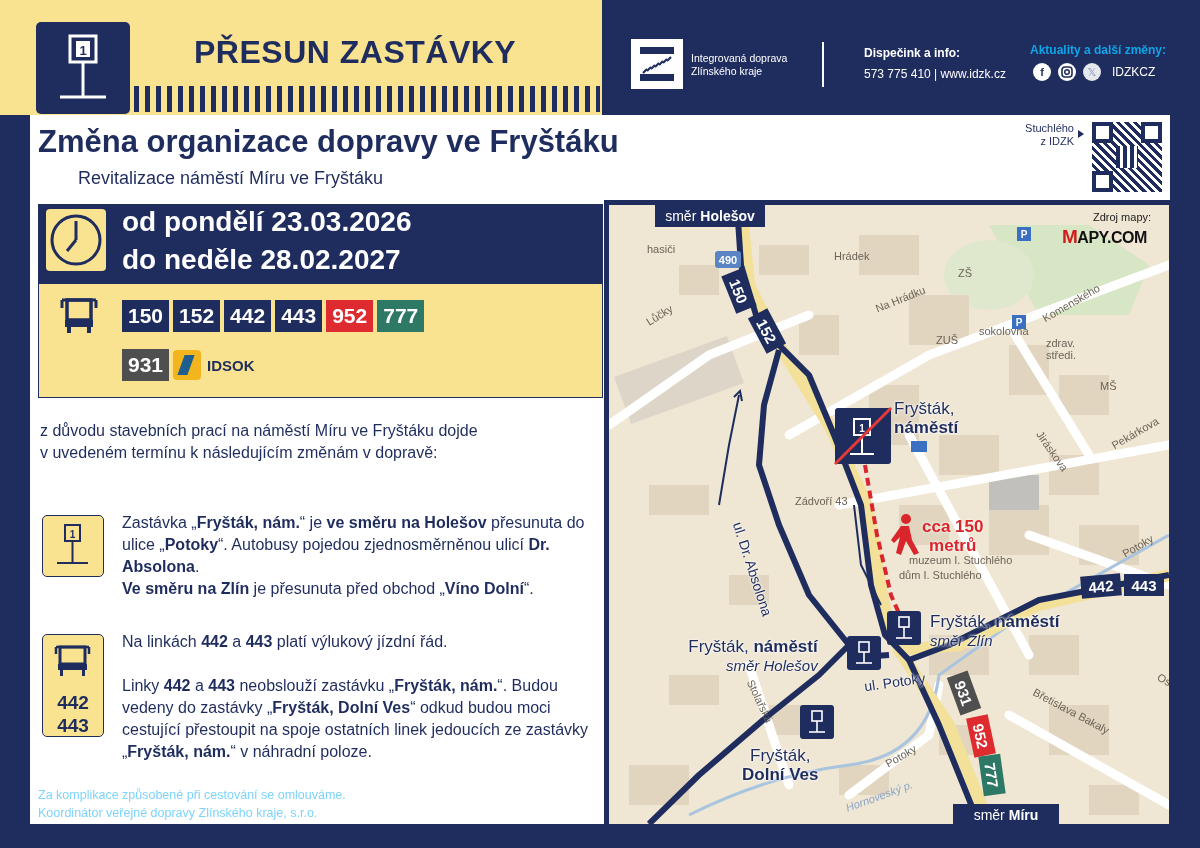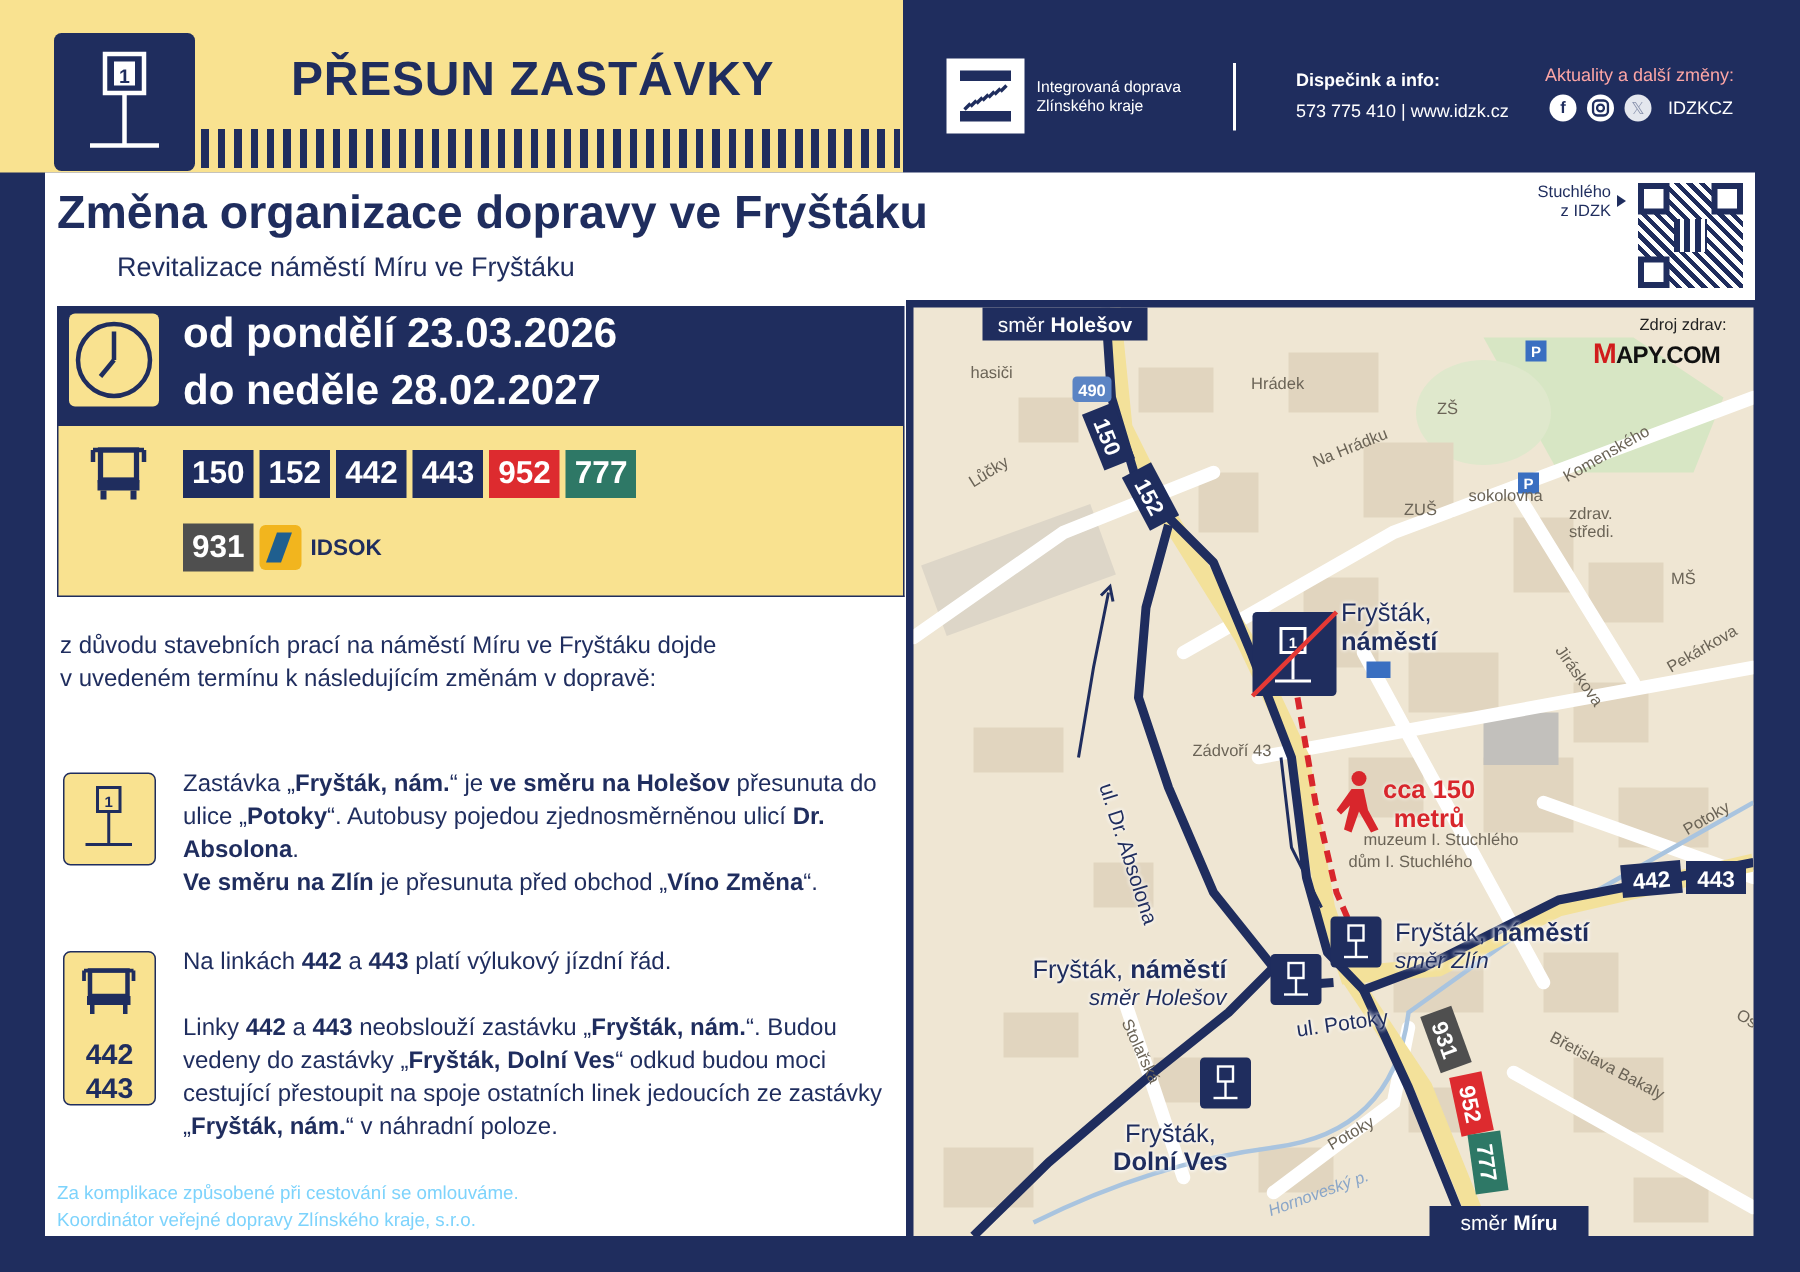"Aktuality a další změny:" .upd-title { color: #fca5a5 -> #0ea5e9; font-weight: 400 -> 700 }
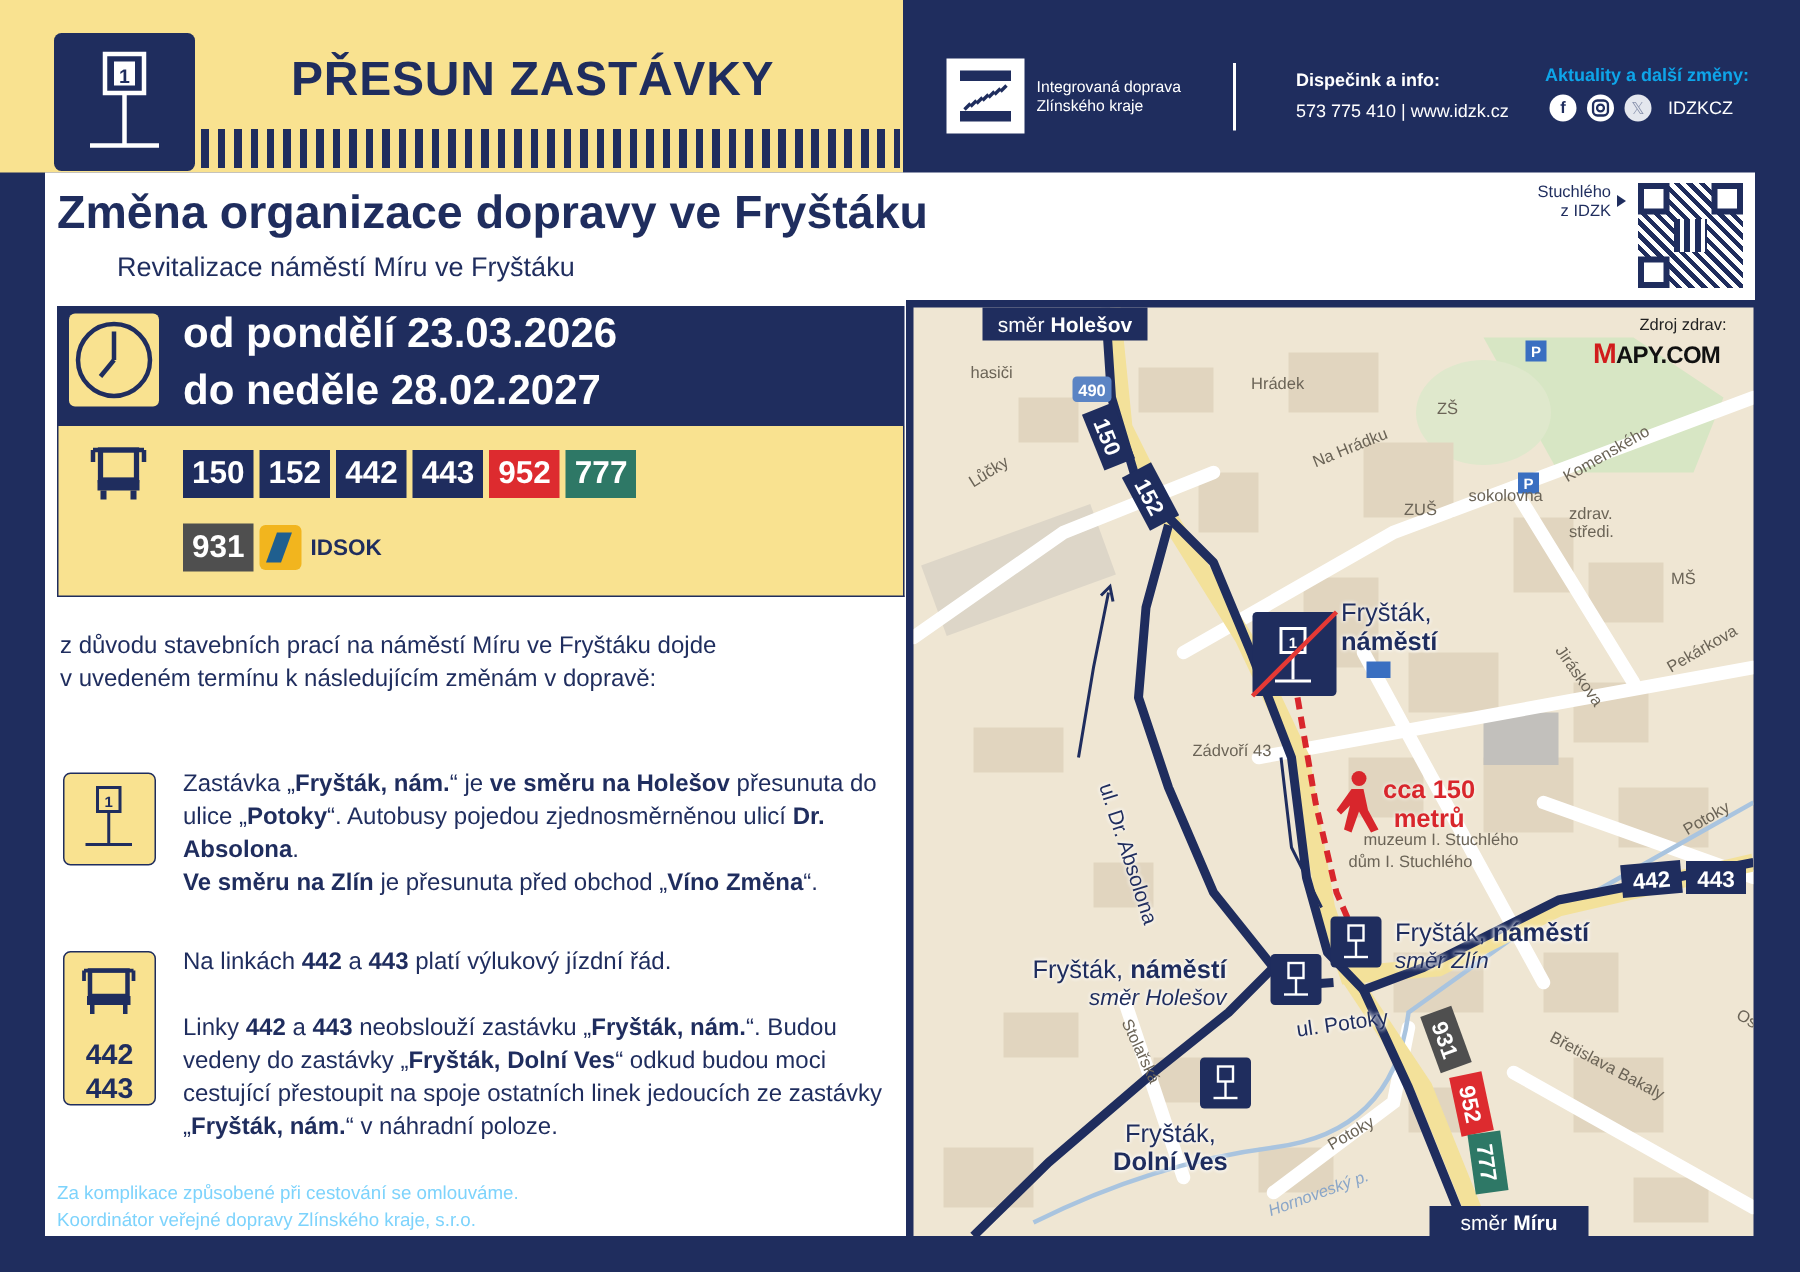"Zdroj zdrav:" div.map-src { text: zdrav -> mapy }
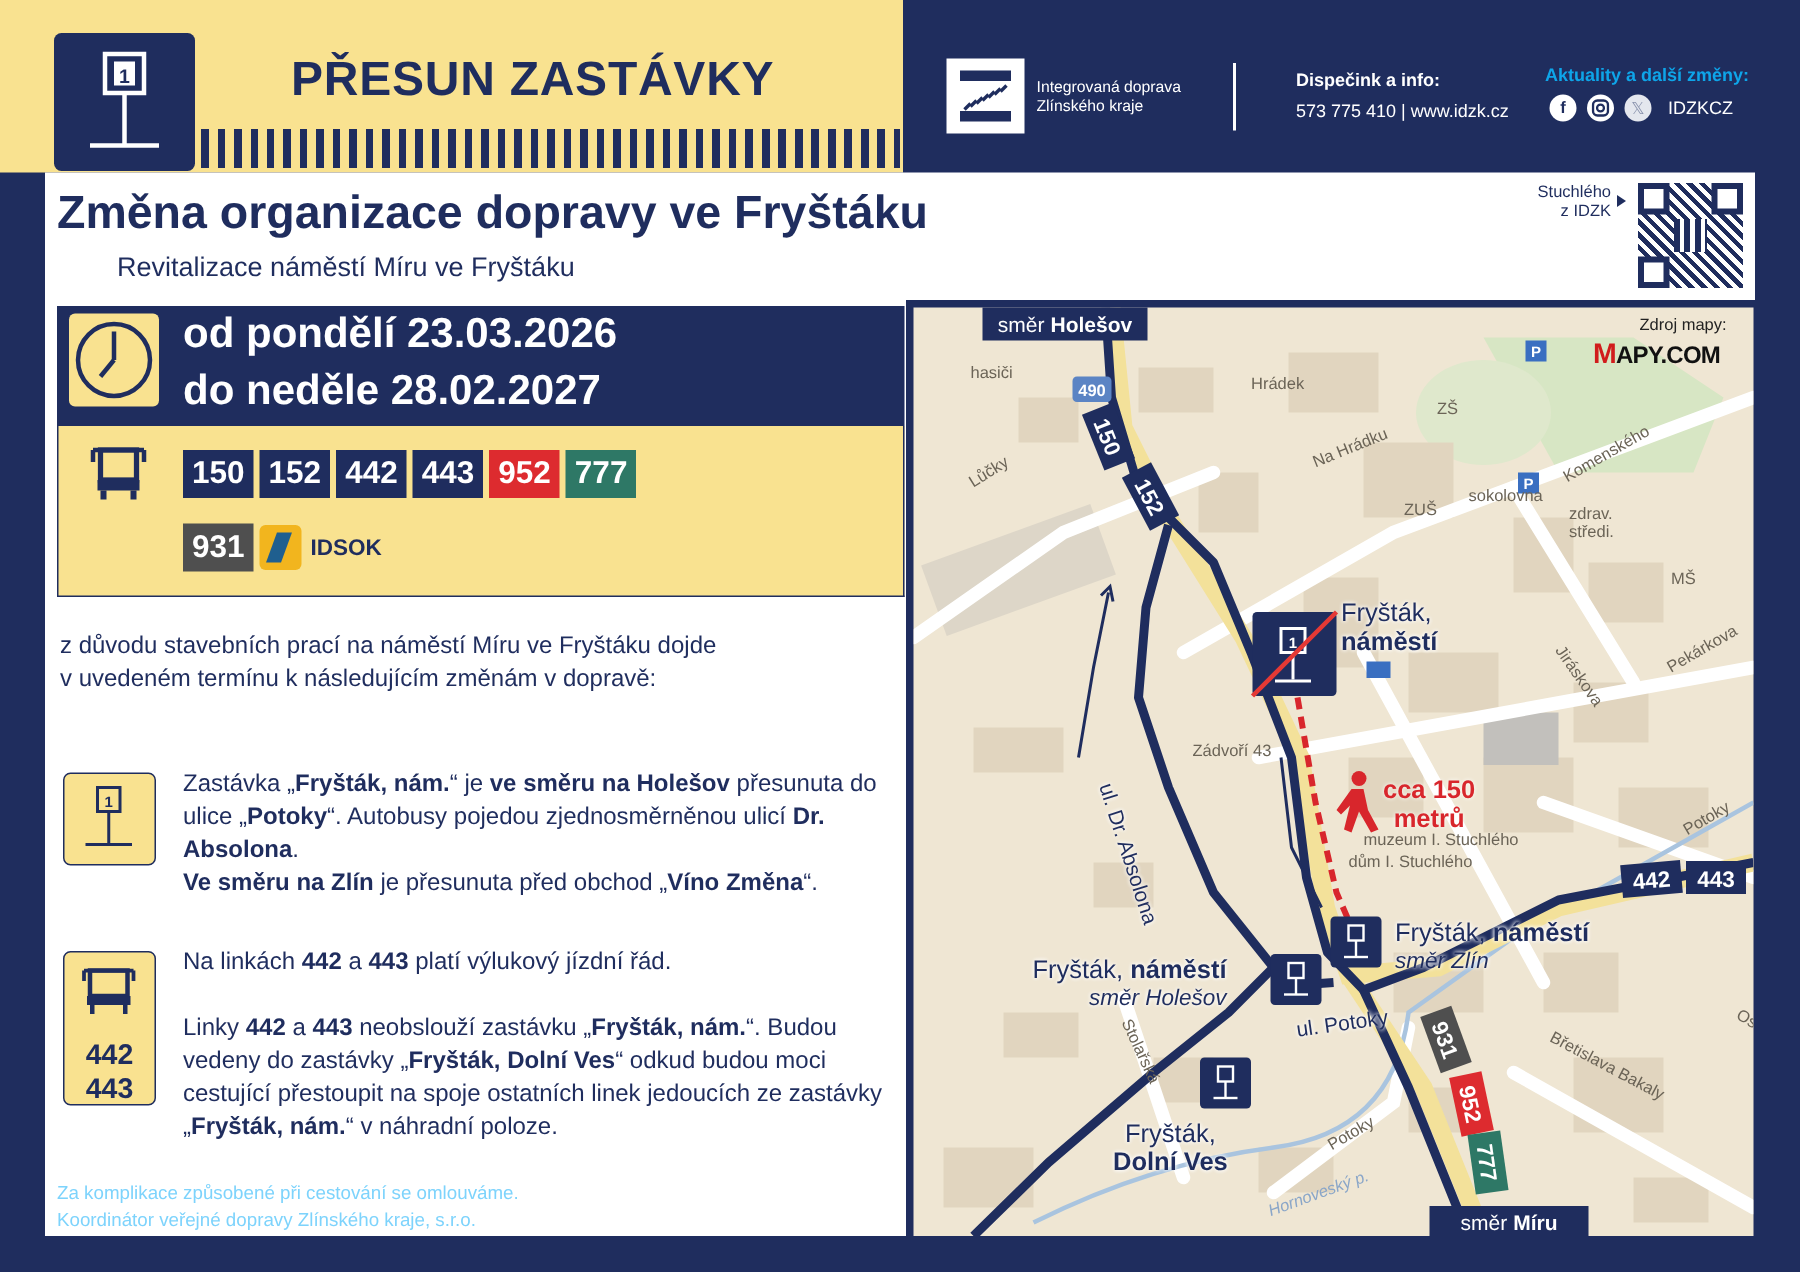"MŠ" div.maptxt { left: 505px -> 491px }
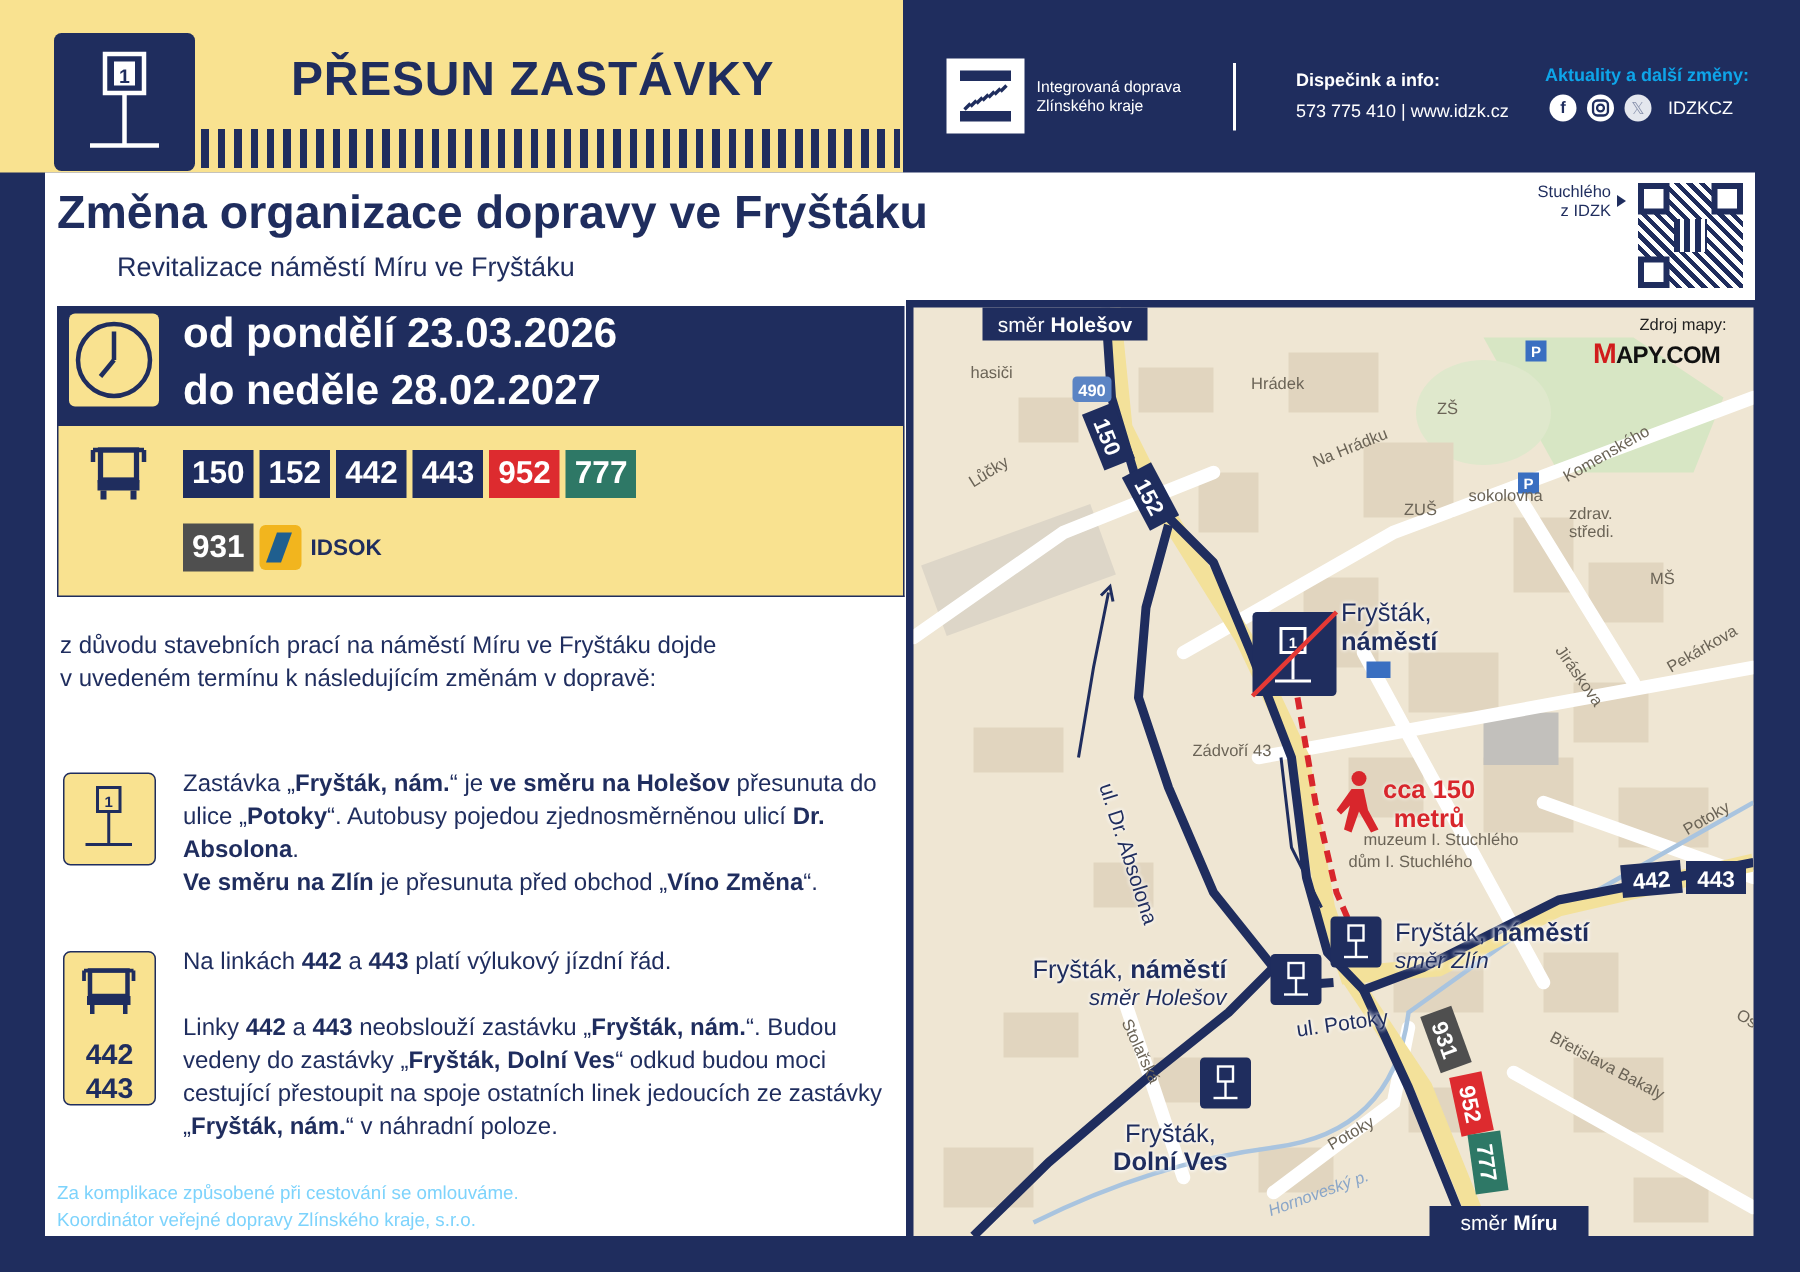"Víno Změna" b { text: Změna -> Dolní }
